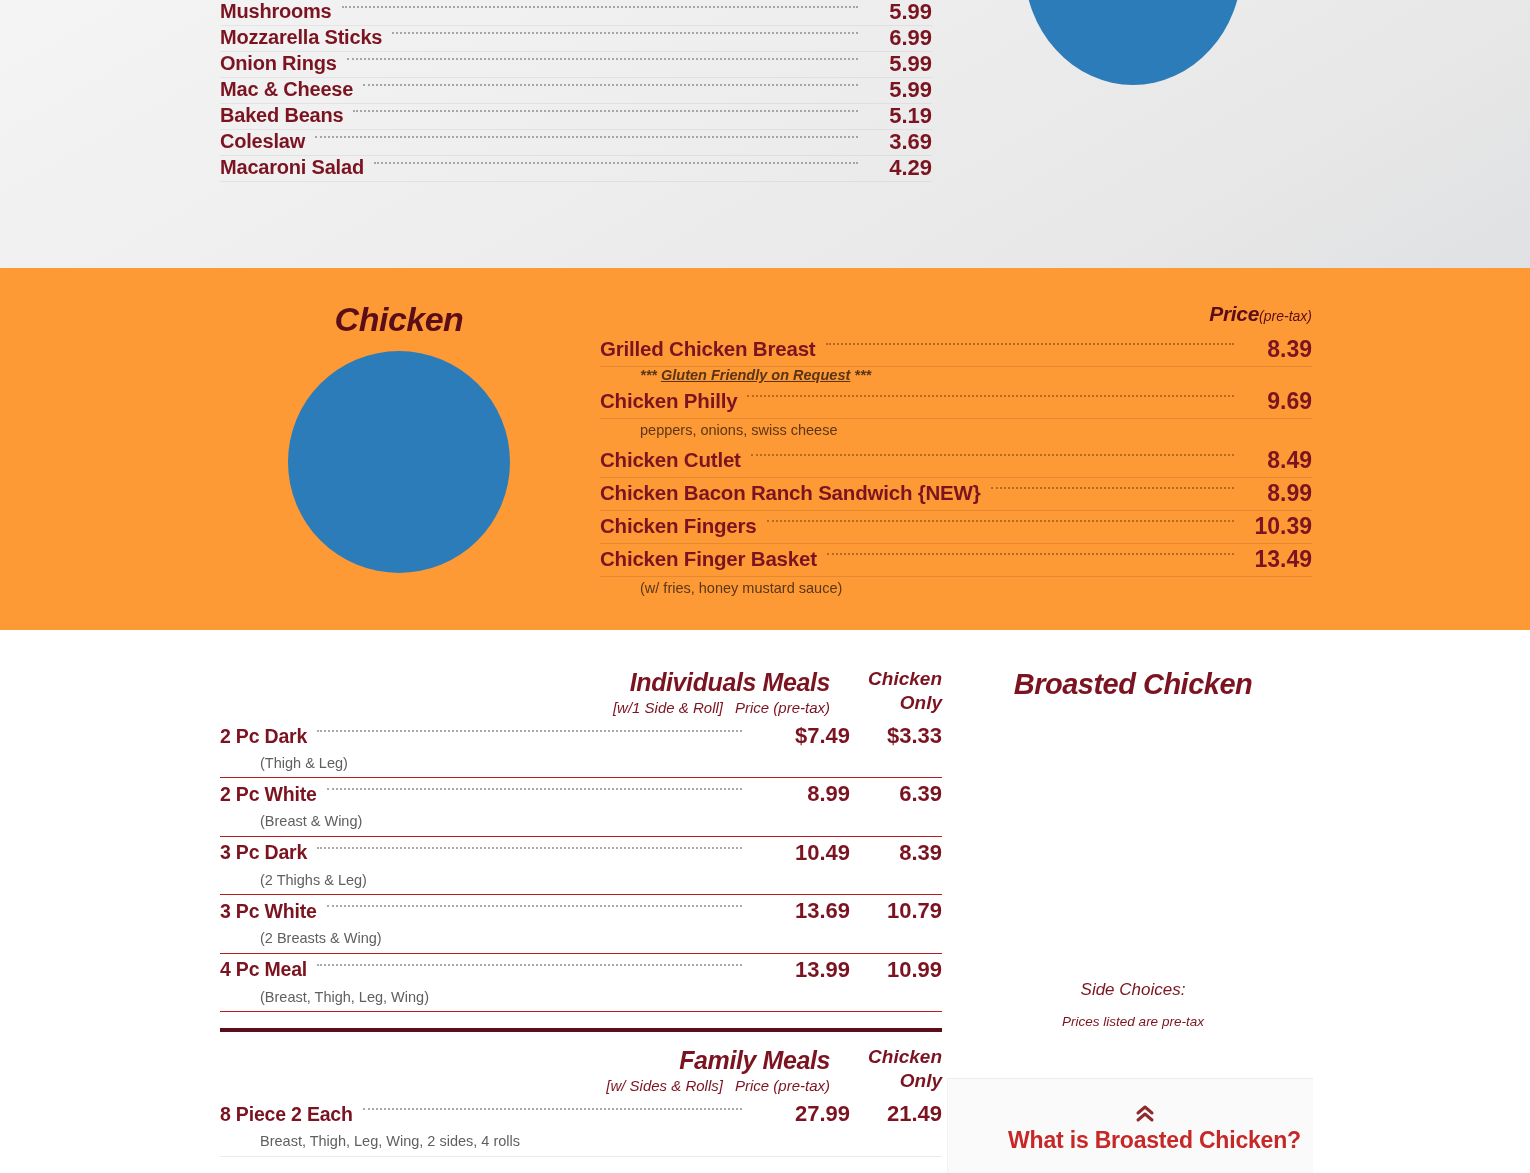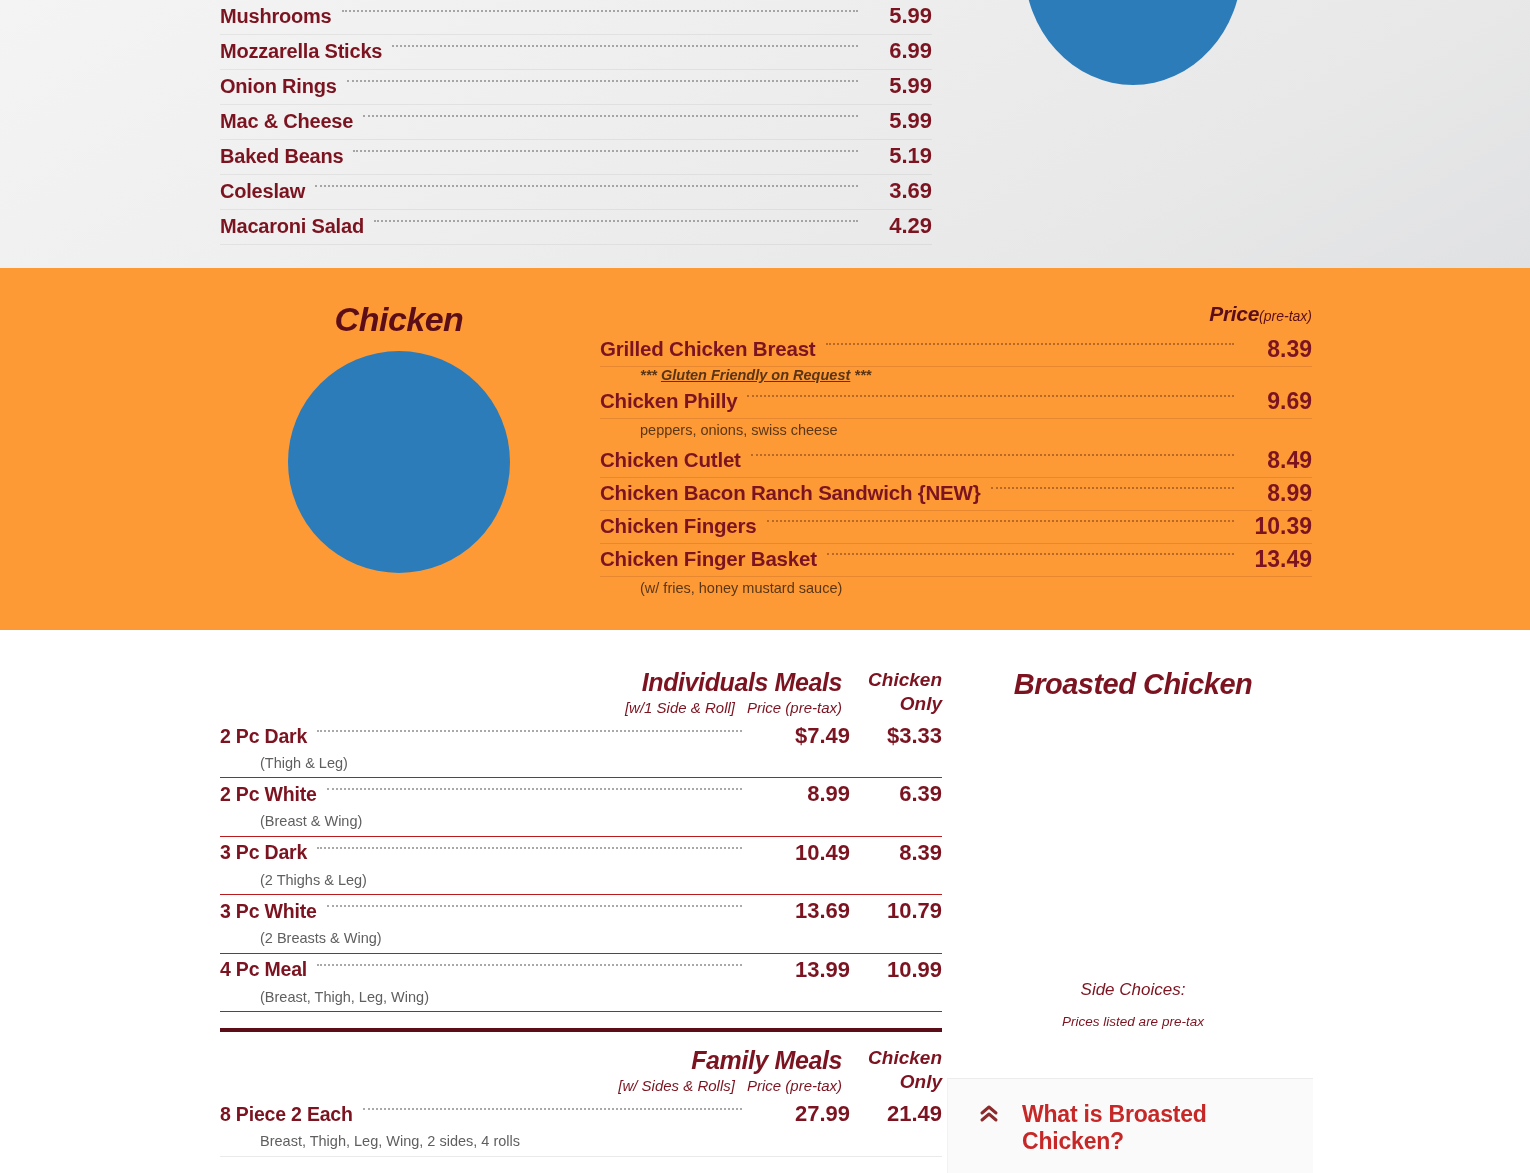"Mushrooms" .sides-list .row { height: 35px -> 26px }
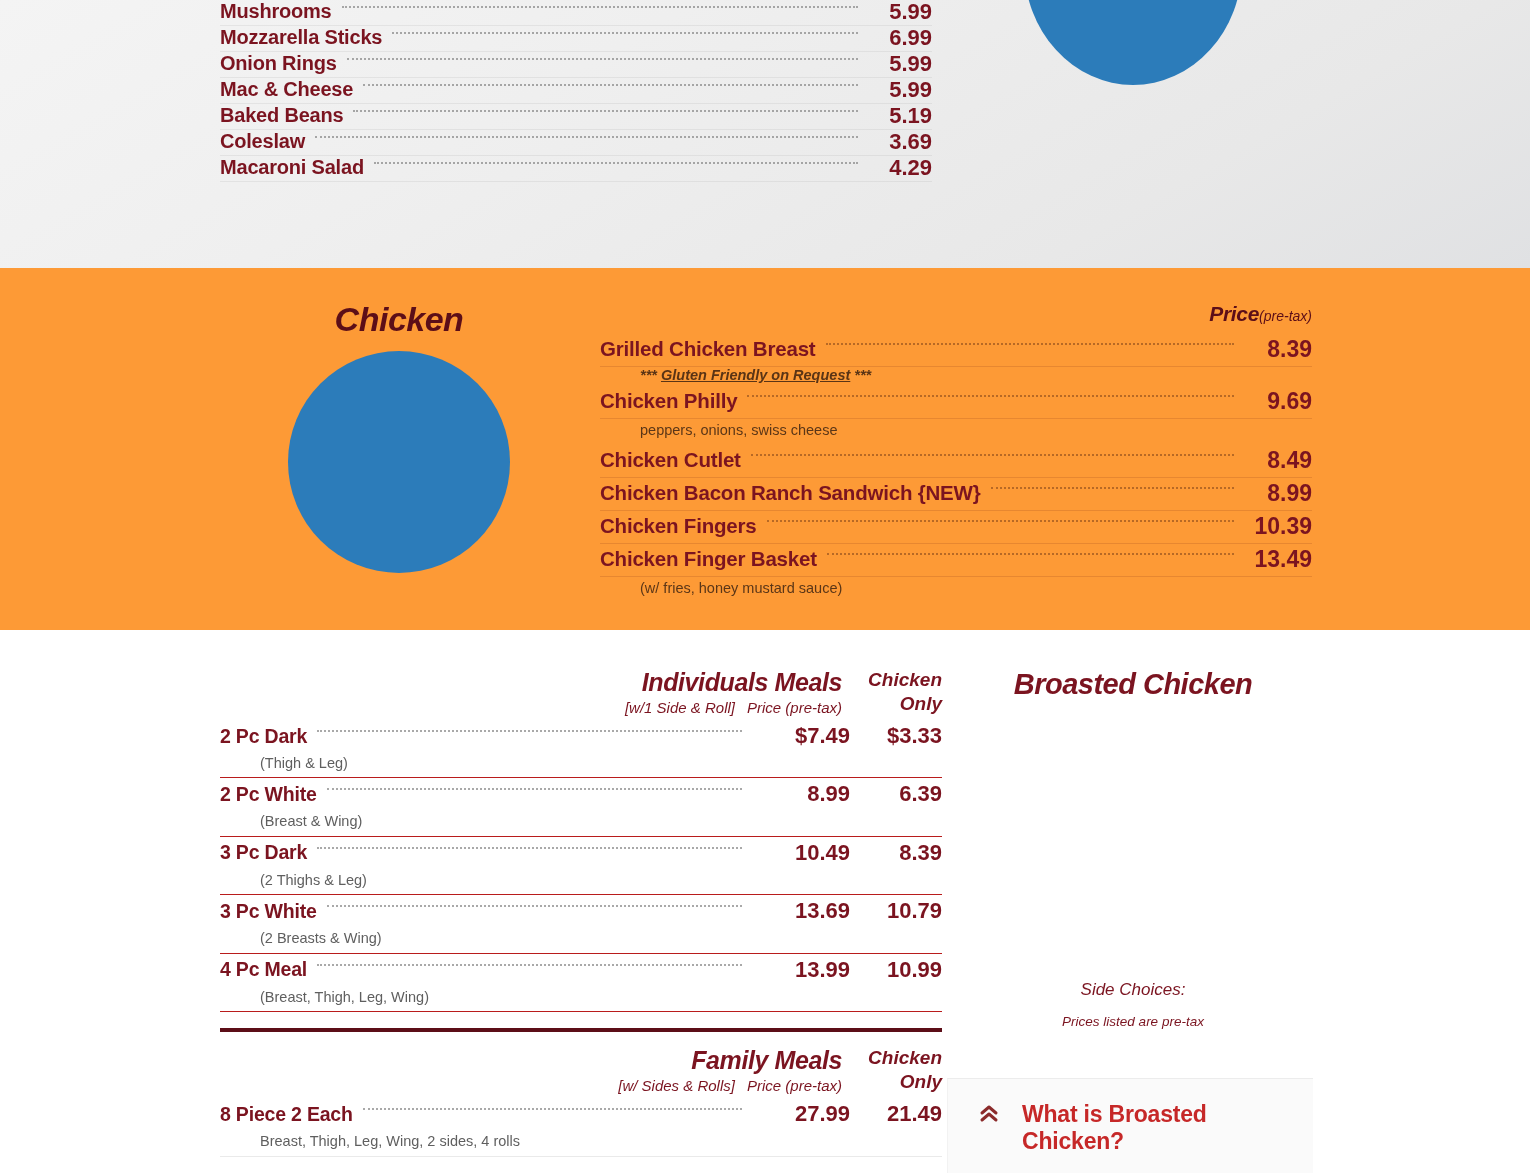"Individuals Meals" .meals-head { align-items: center -> flex-start; gap: none -> 12px }
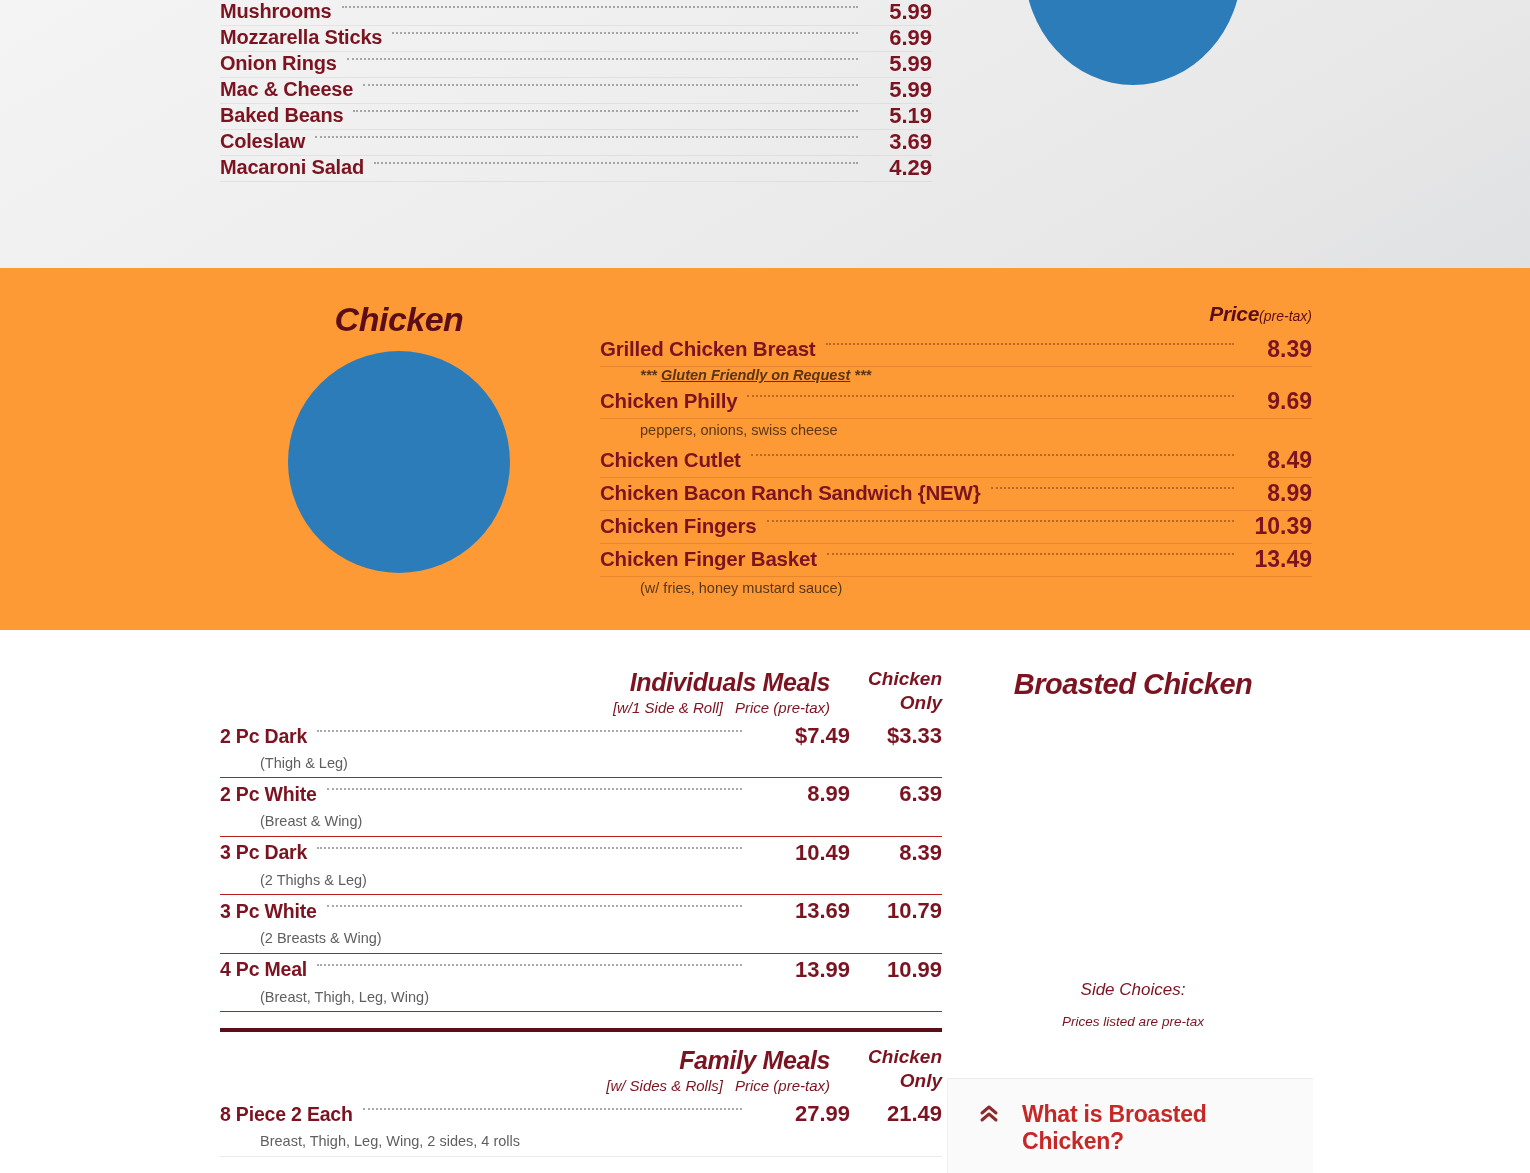"What is Broasted Chicken?" .accordion-header { align-items: none -> center; flex-direction: none -> column }
